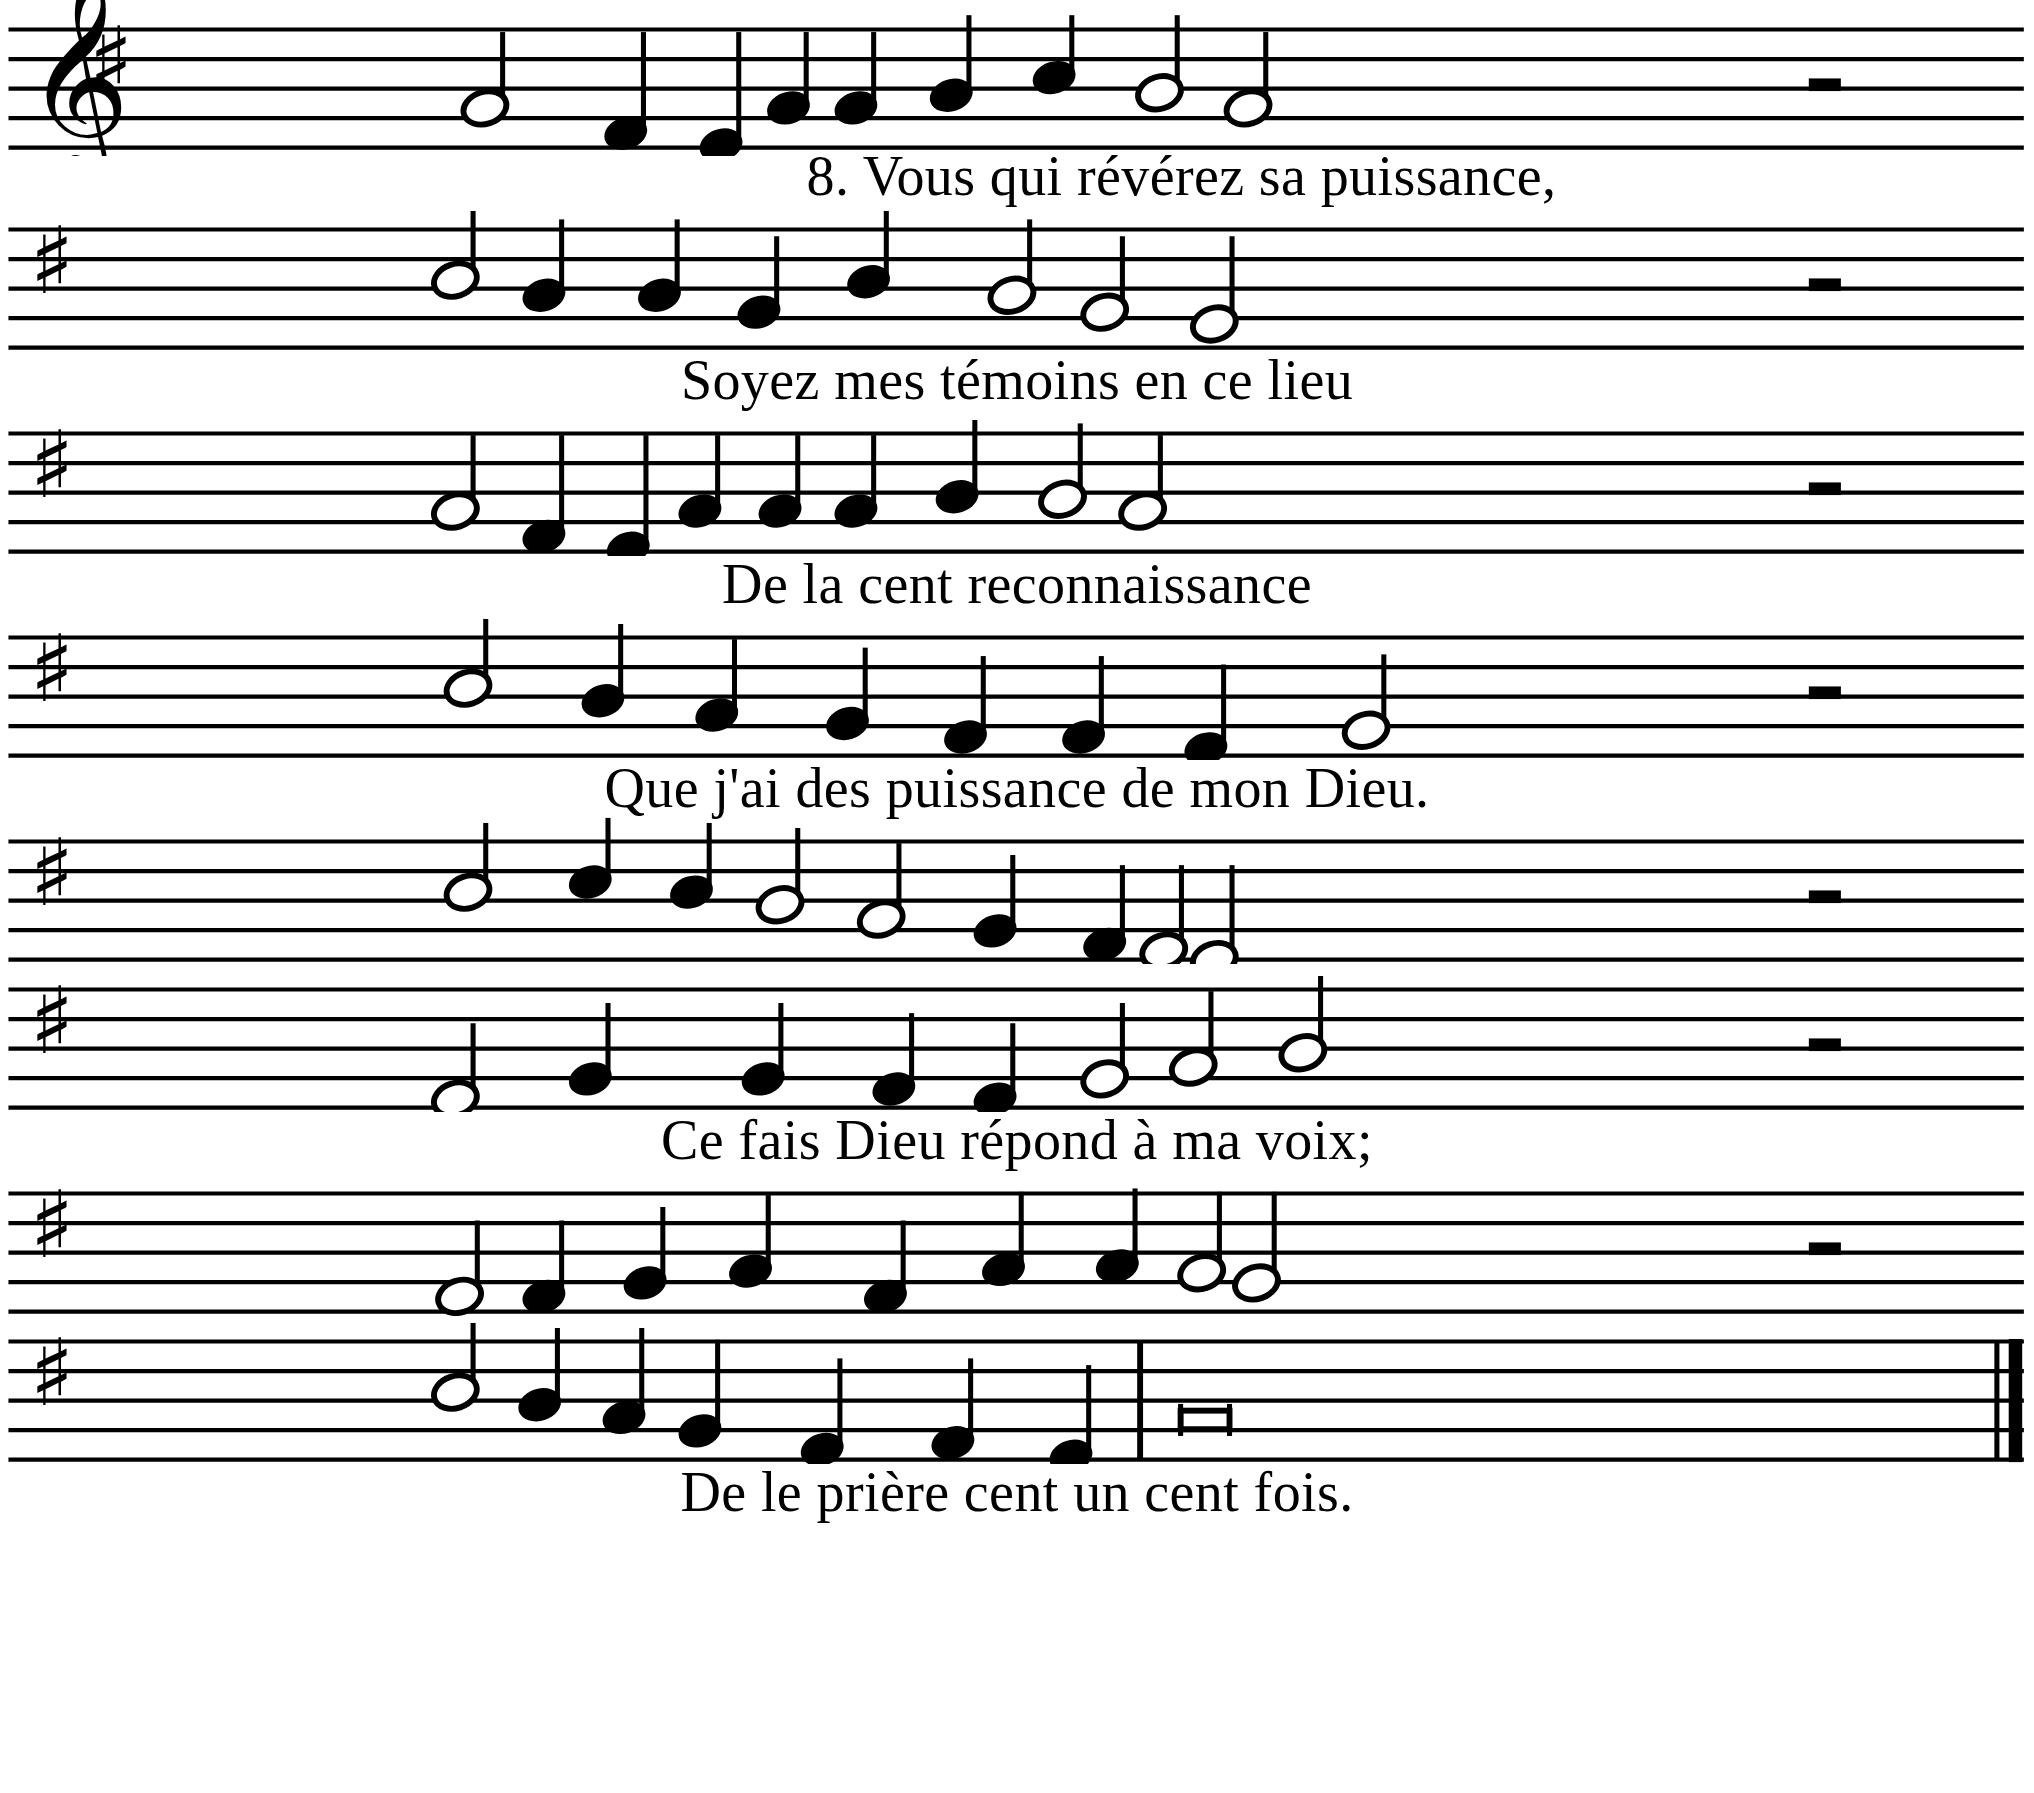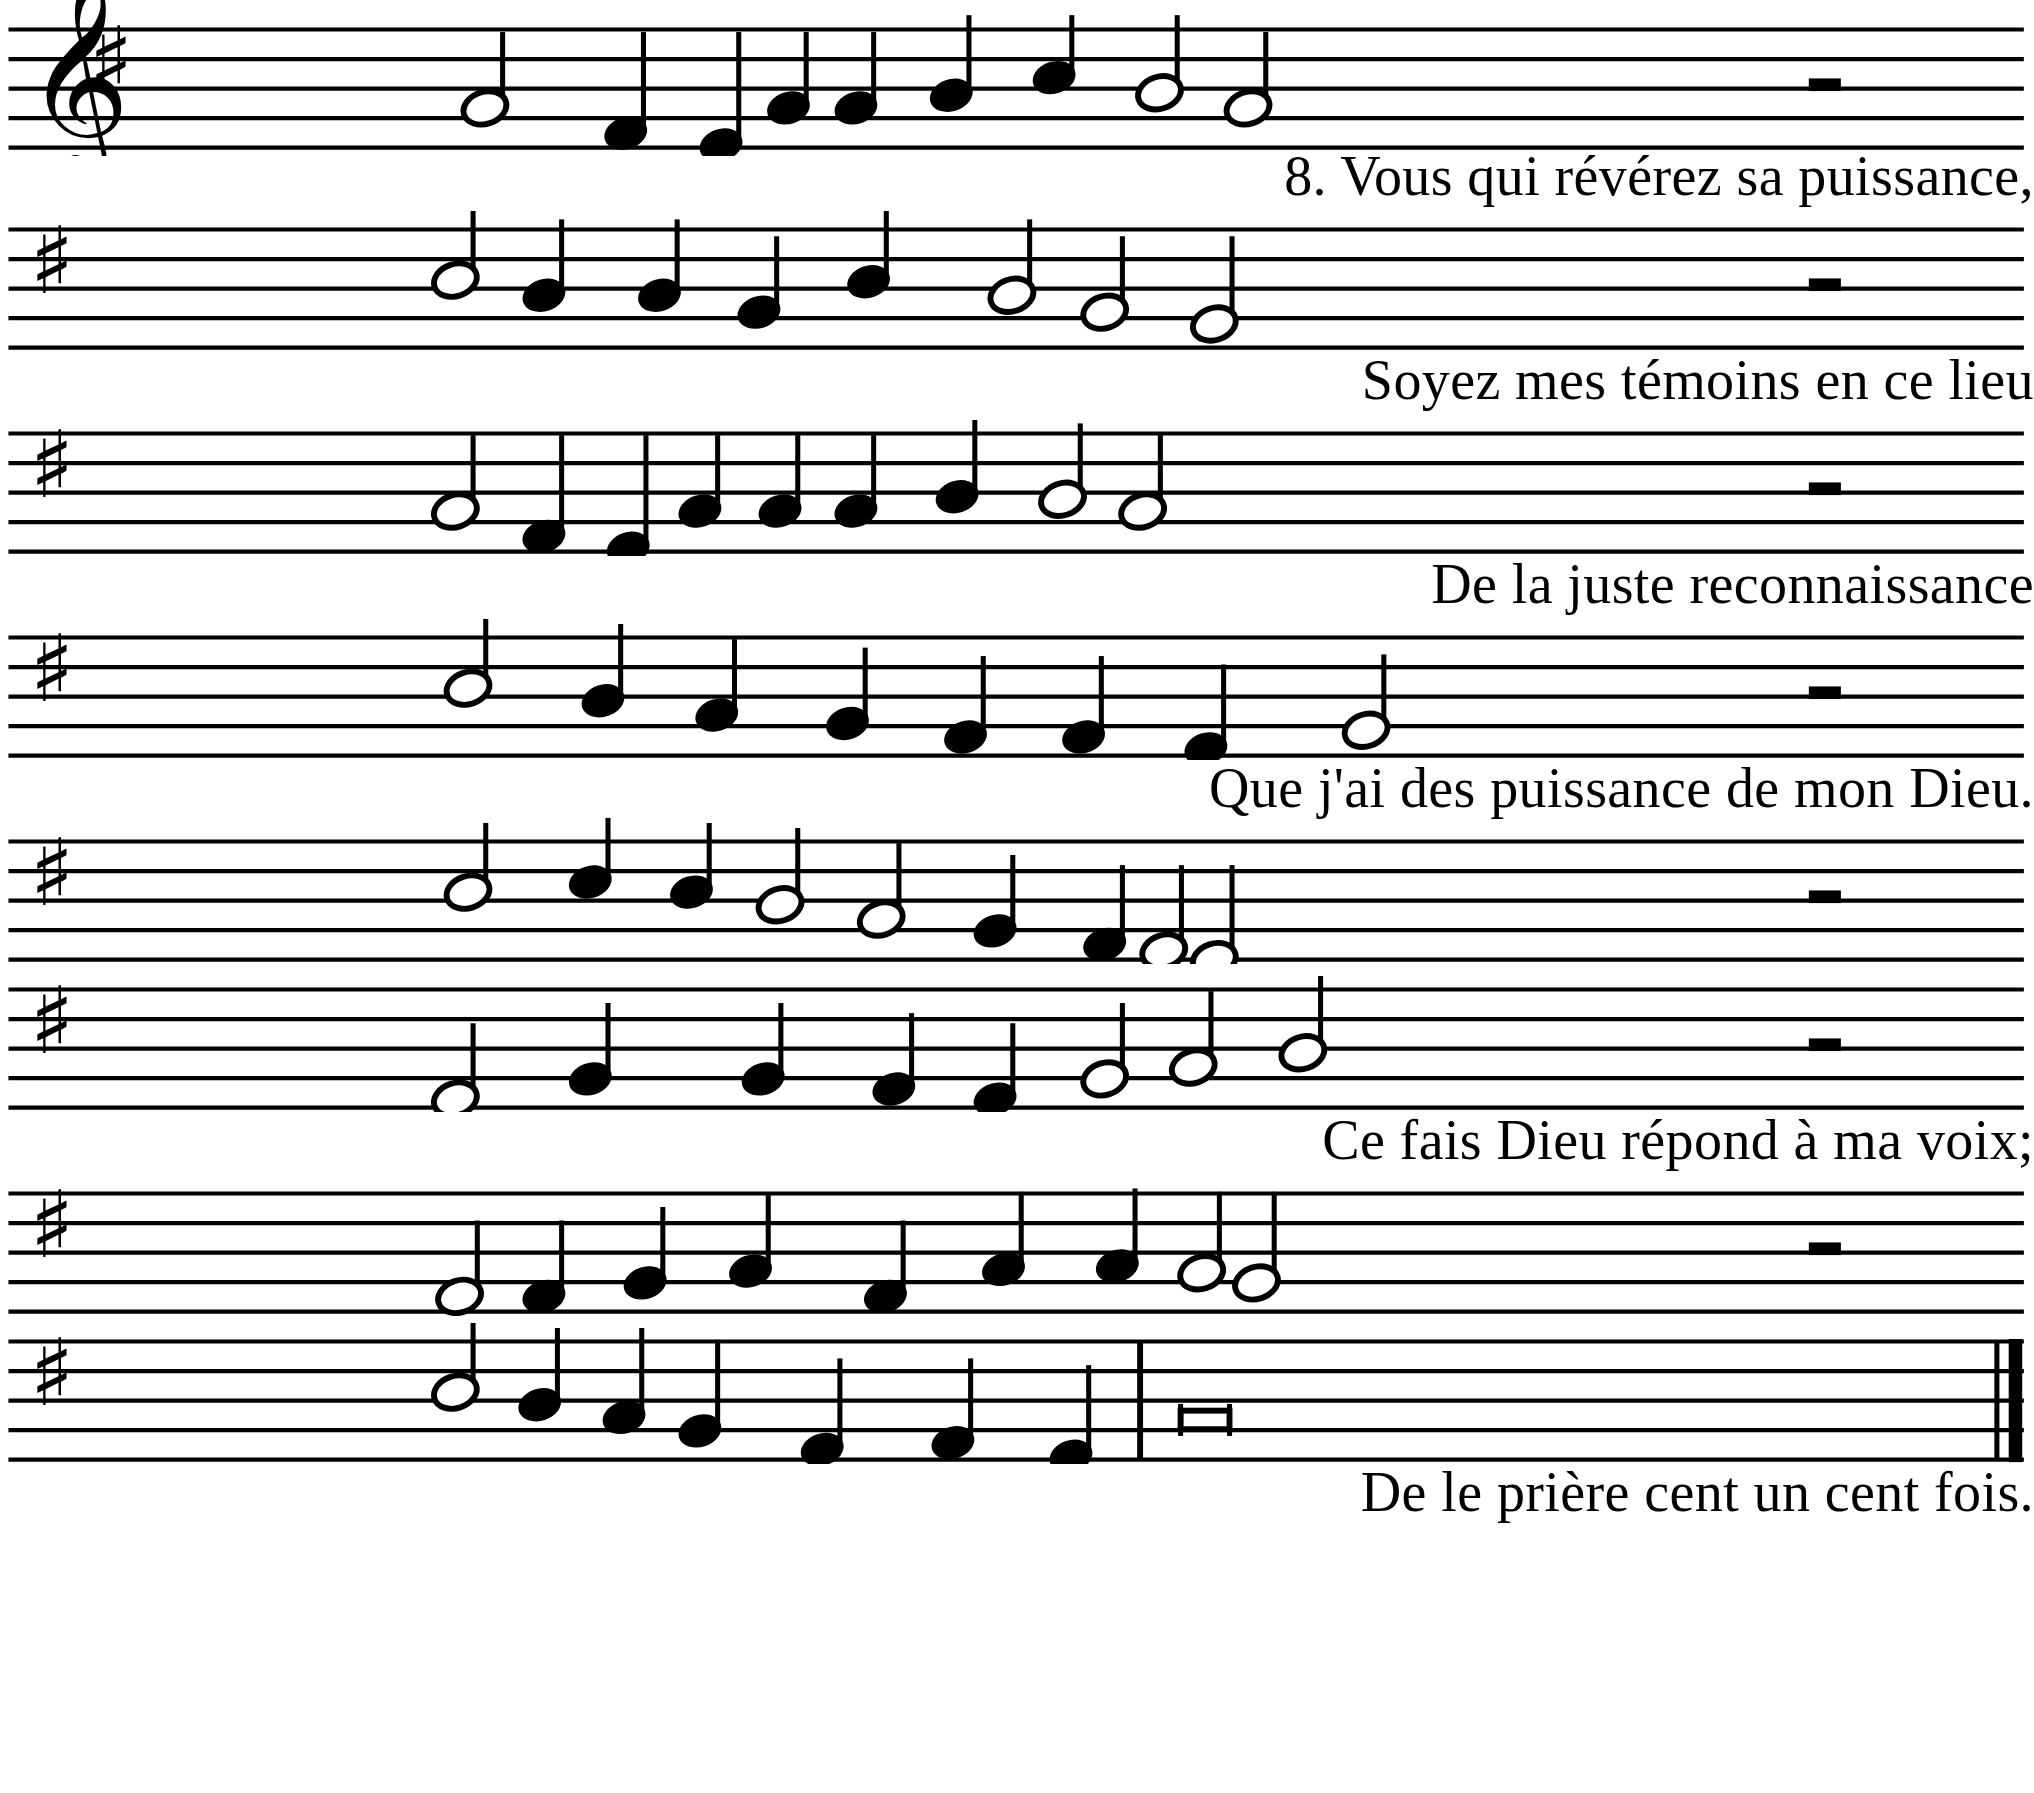"8. Vous qui révérez sa" .lyric { text-align: right -> center }
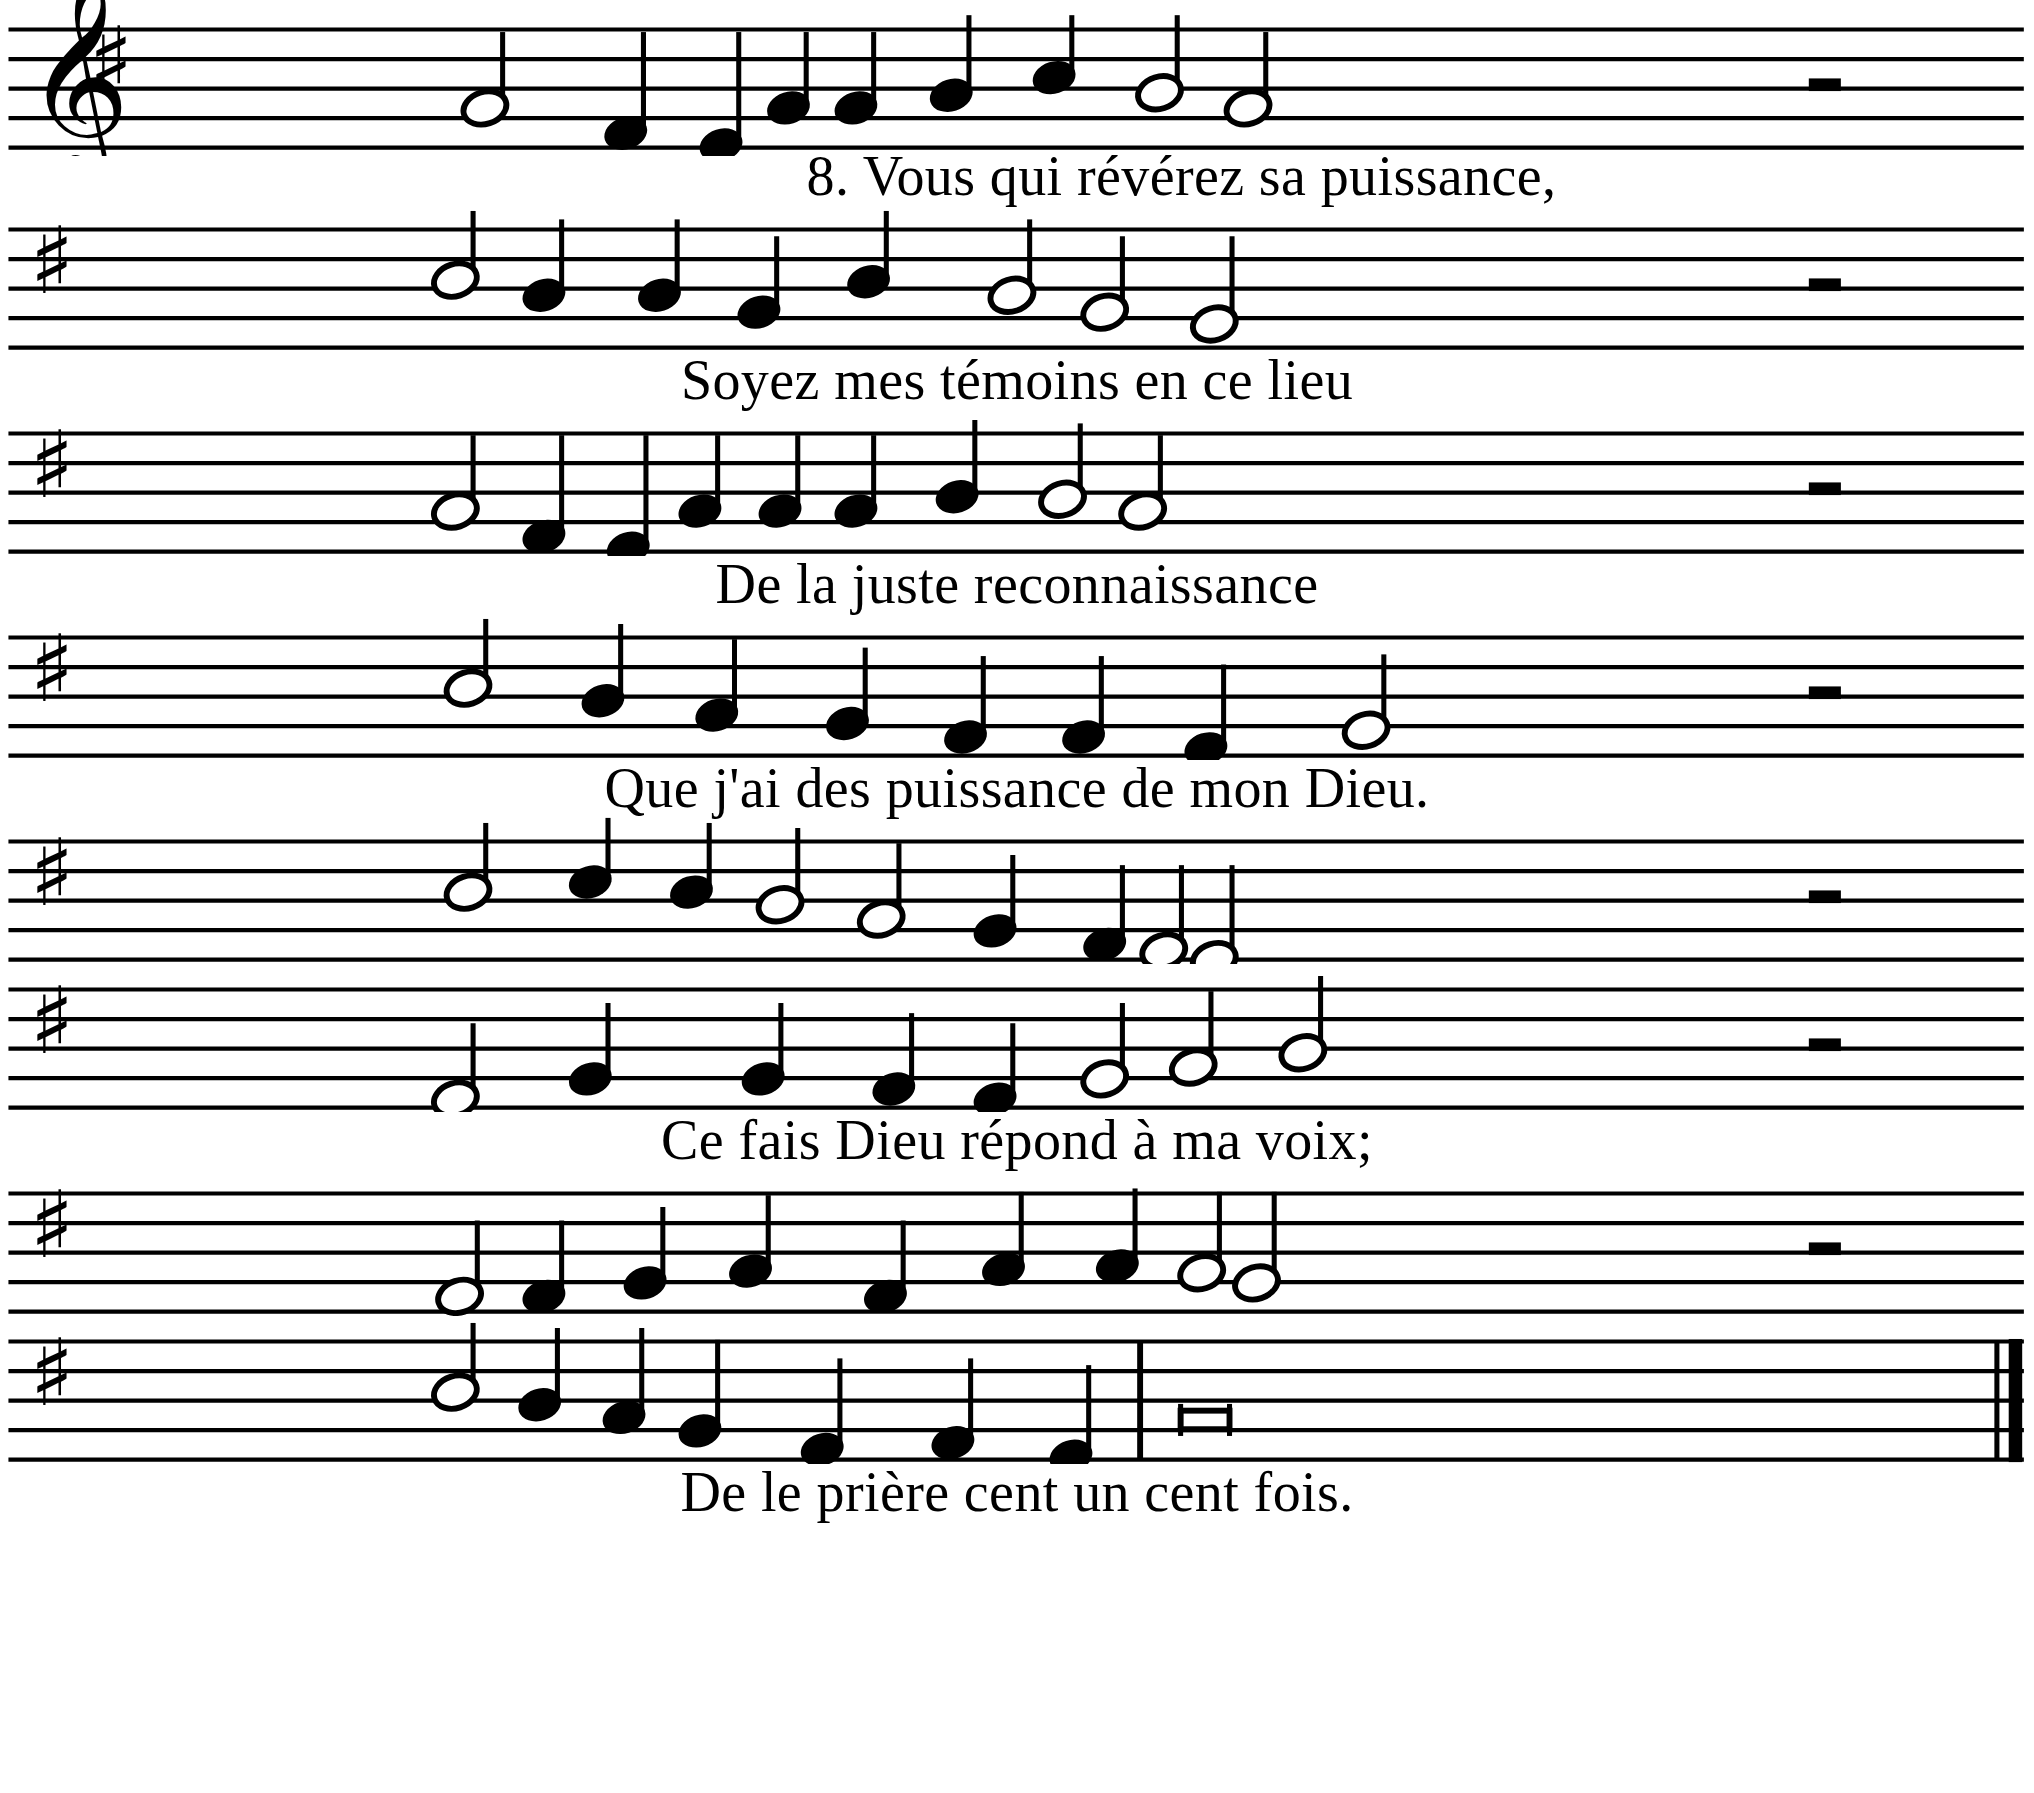"De la juste reconnaissance" div.lyric { text: juste -> cent }
